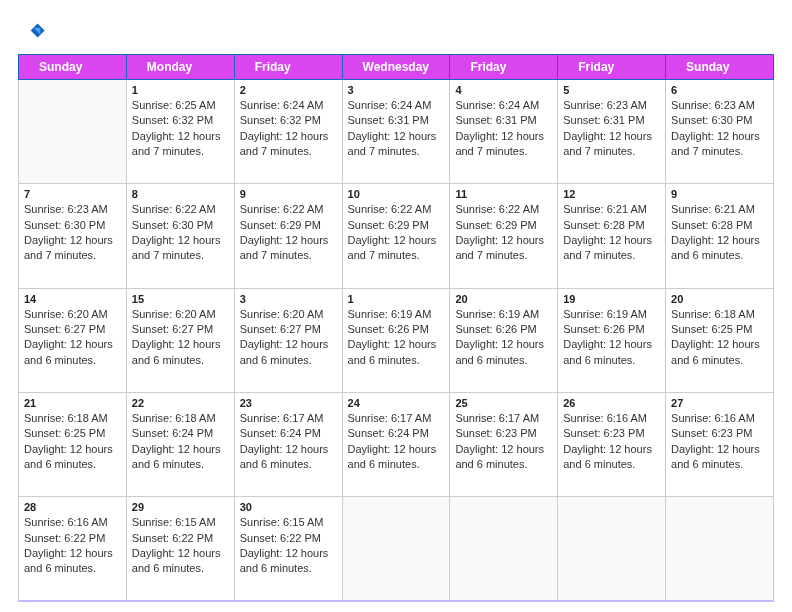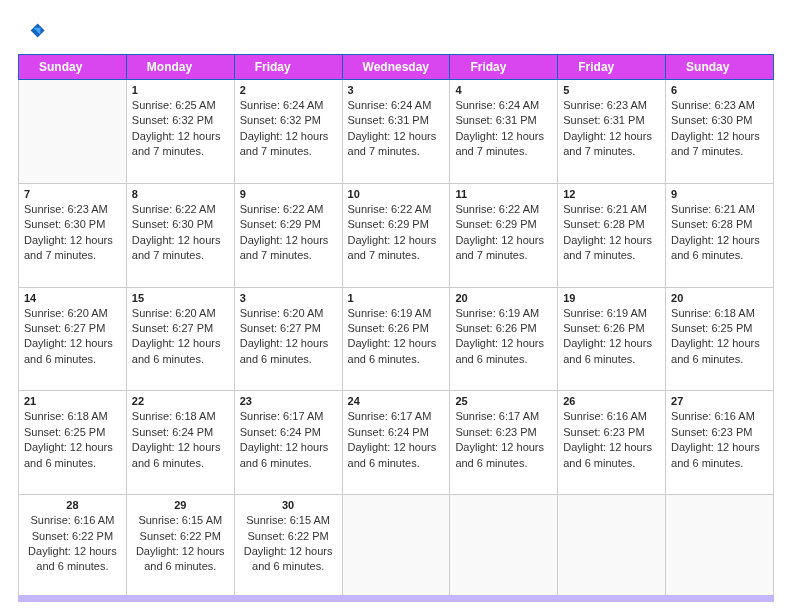"28" .last-row td { border-bottom: 7px solid #c4b5fd -> 2px solid #c4b5fd; text-align: center -> none }
